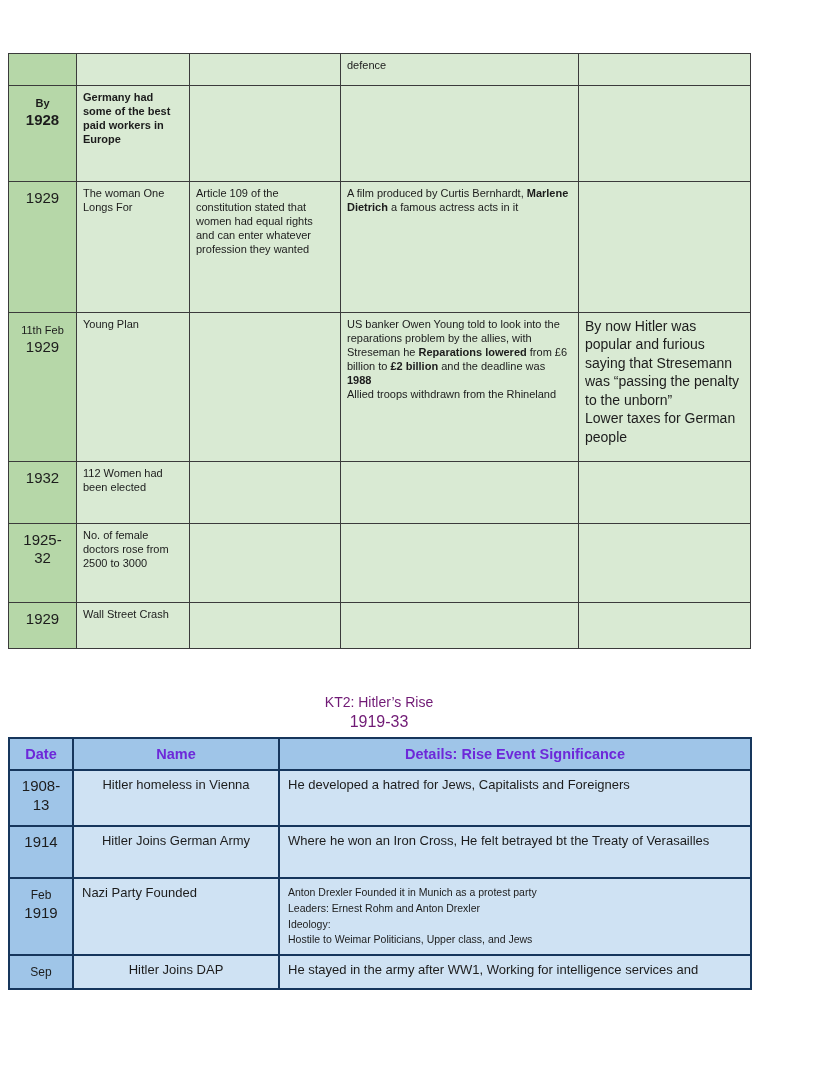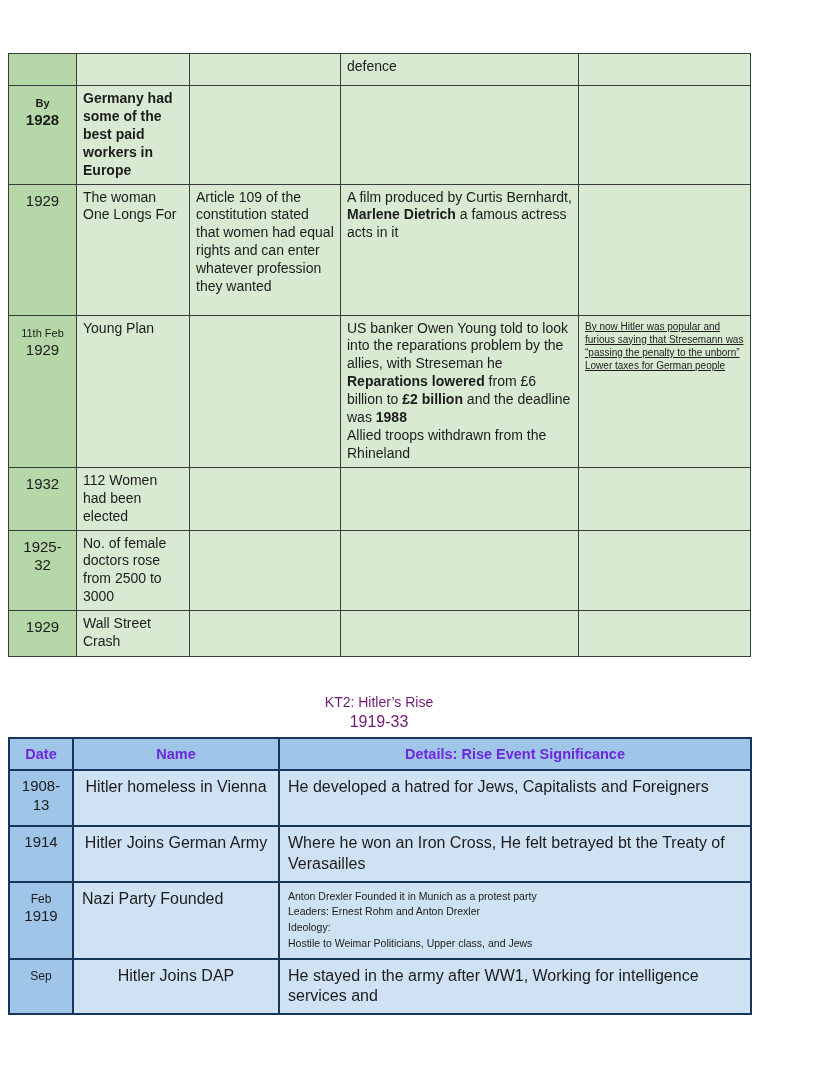"defence" .green td { font-size: 14px -> 11px }
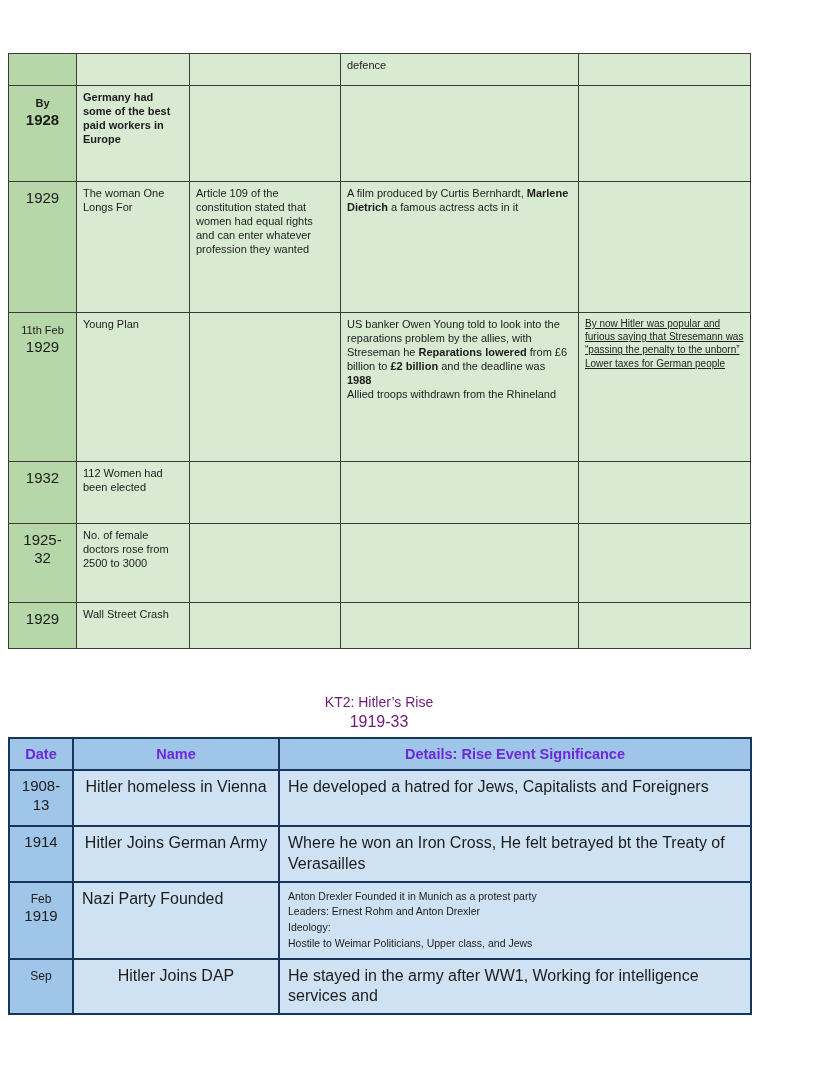"By now Hitler was popular" .green td.xs { font-size: 10px -> 14px; text-decoration: underline -> none }
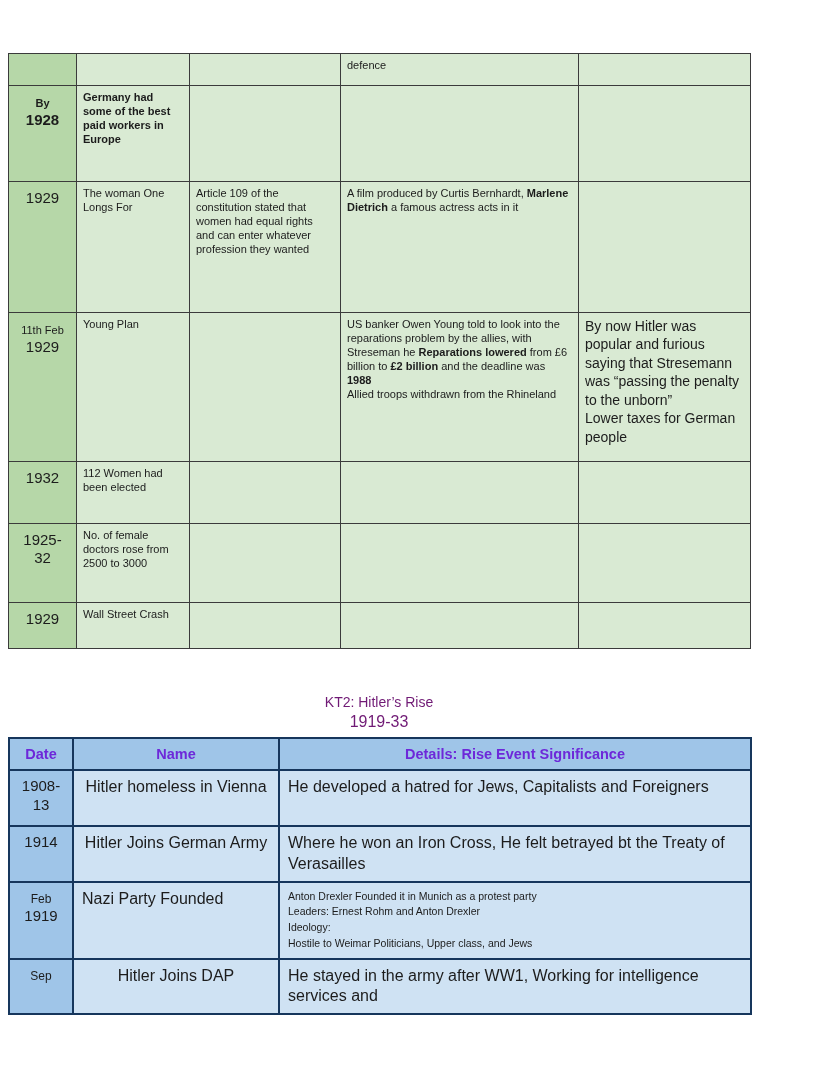"Hitler homeless in Vienna" .blue td { font-size: 16px -> 13px }
